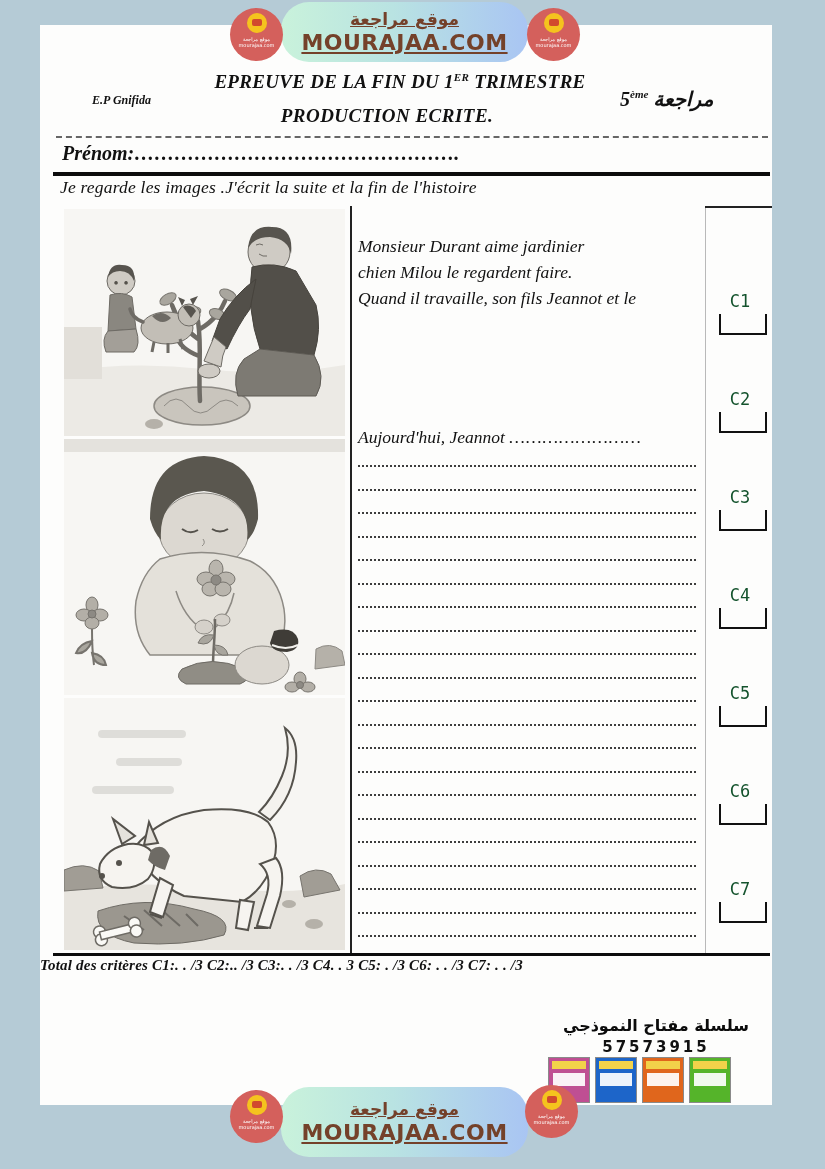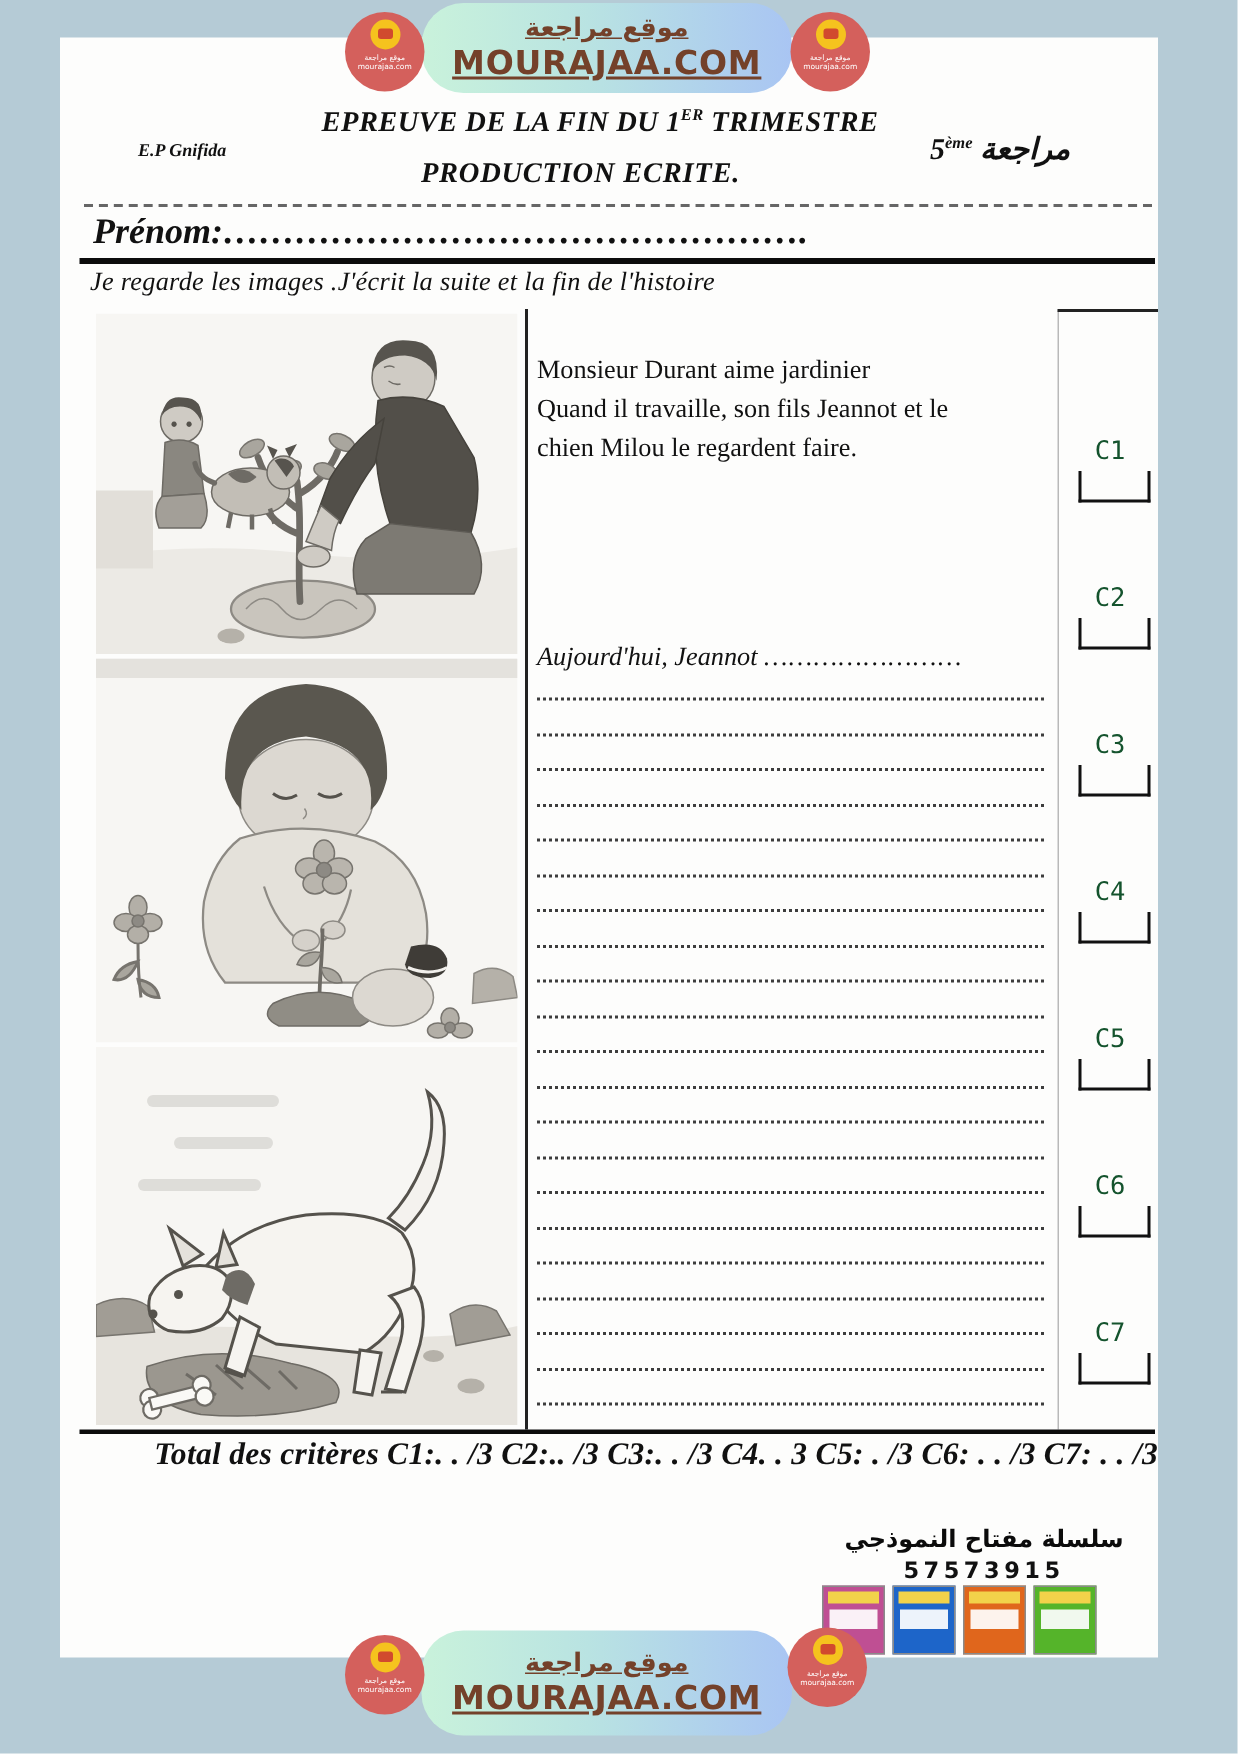"Prénom:…………………………………………." .prenom { font-size: 24px -> 20px }
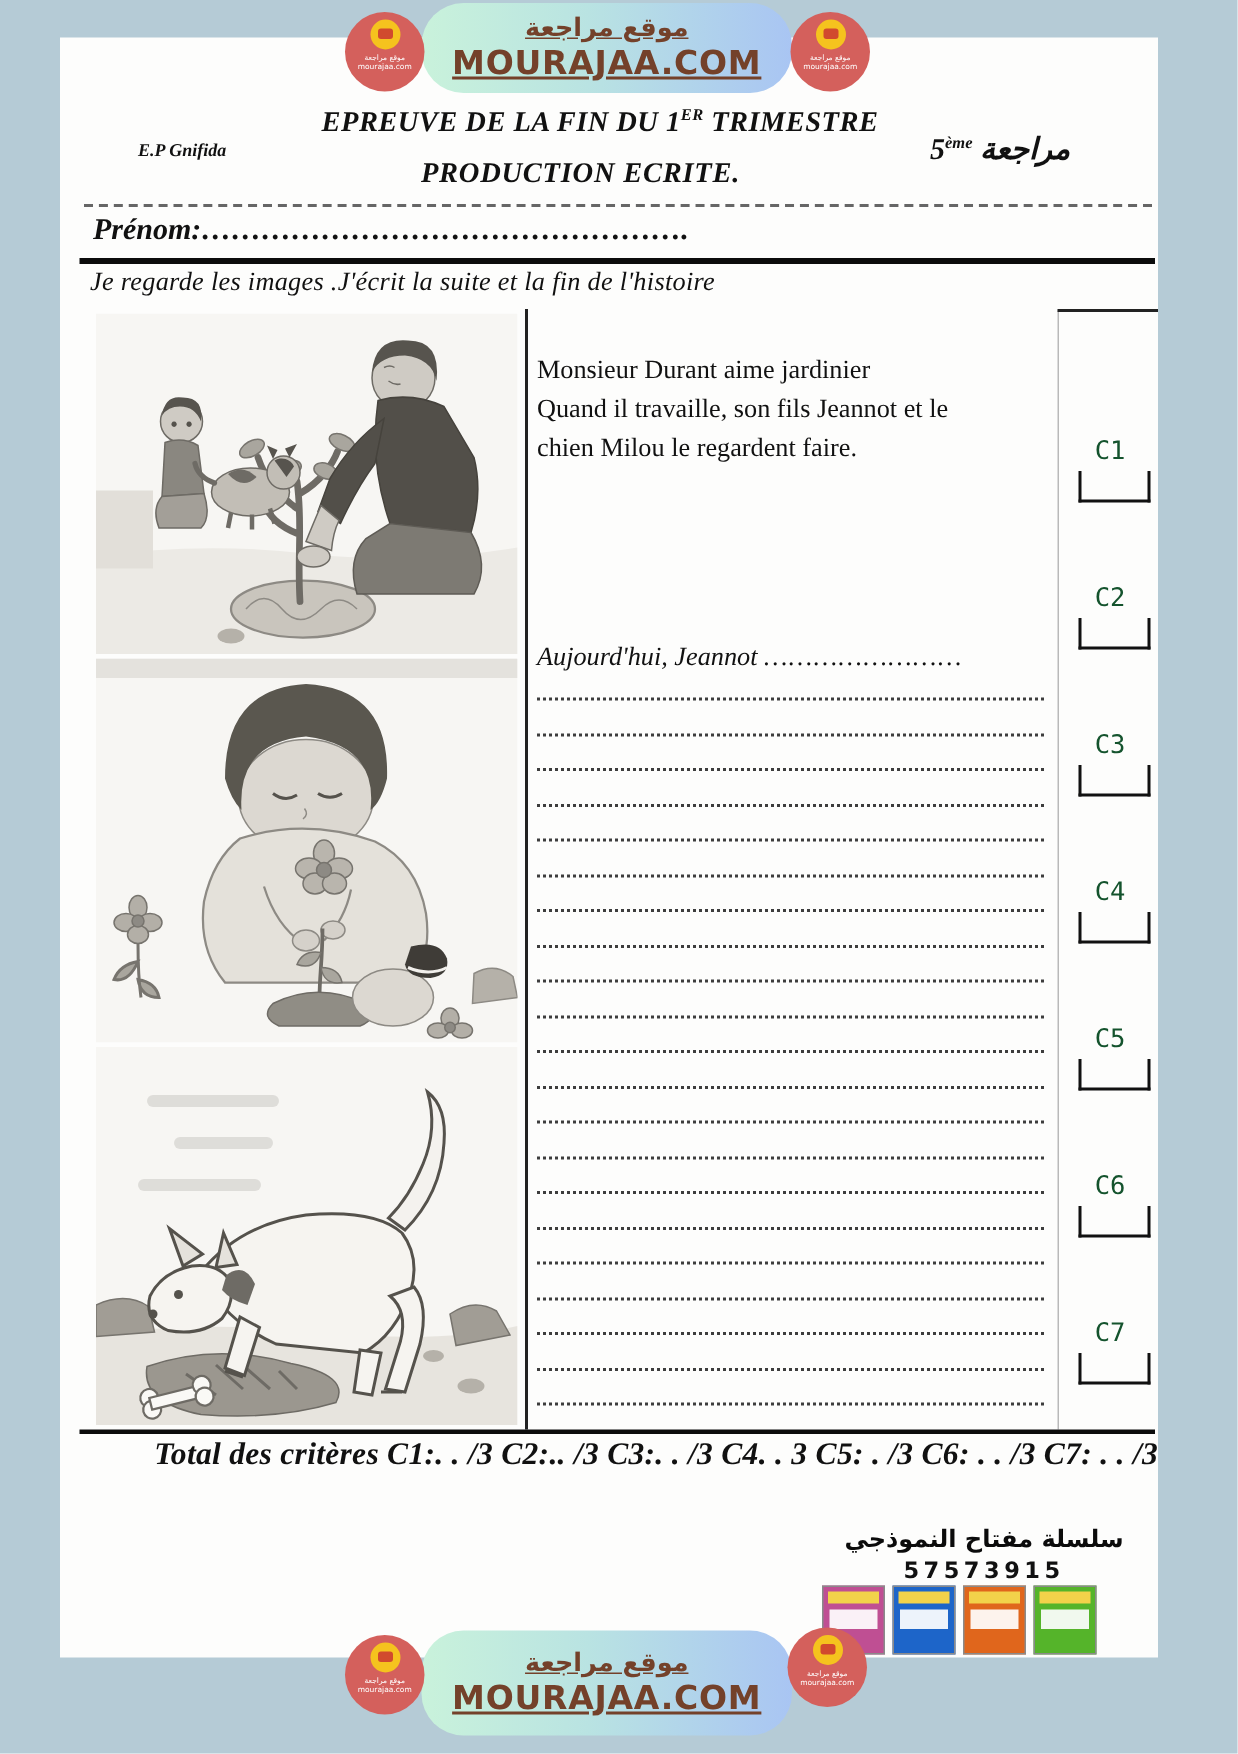"Monsieur Durant aime jardinier" .story { font-style: none -> italic }
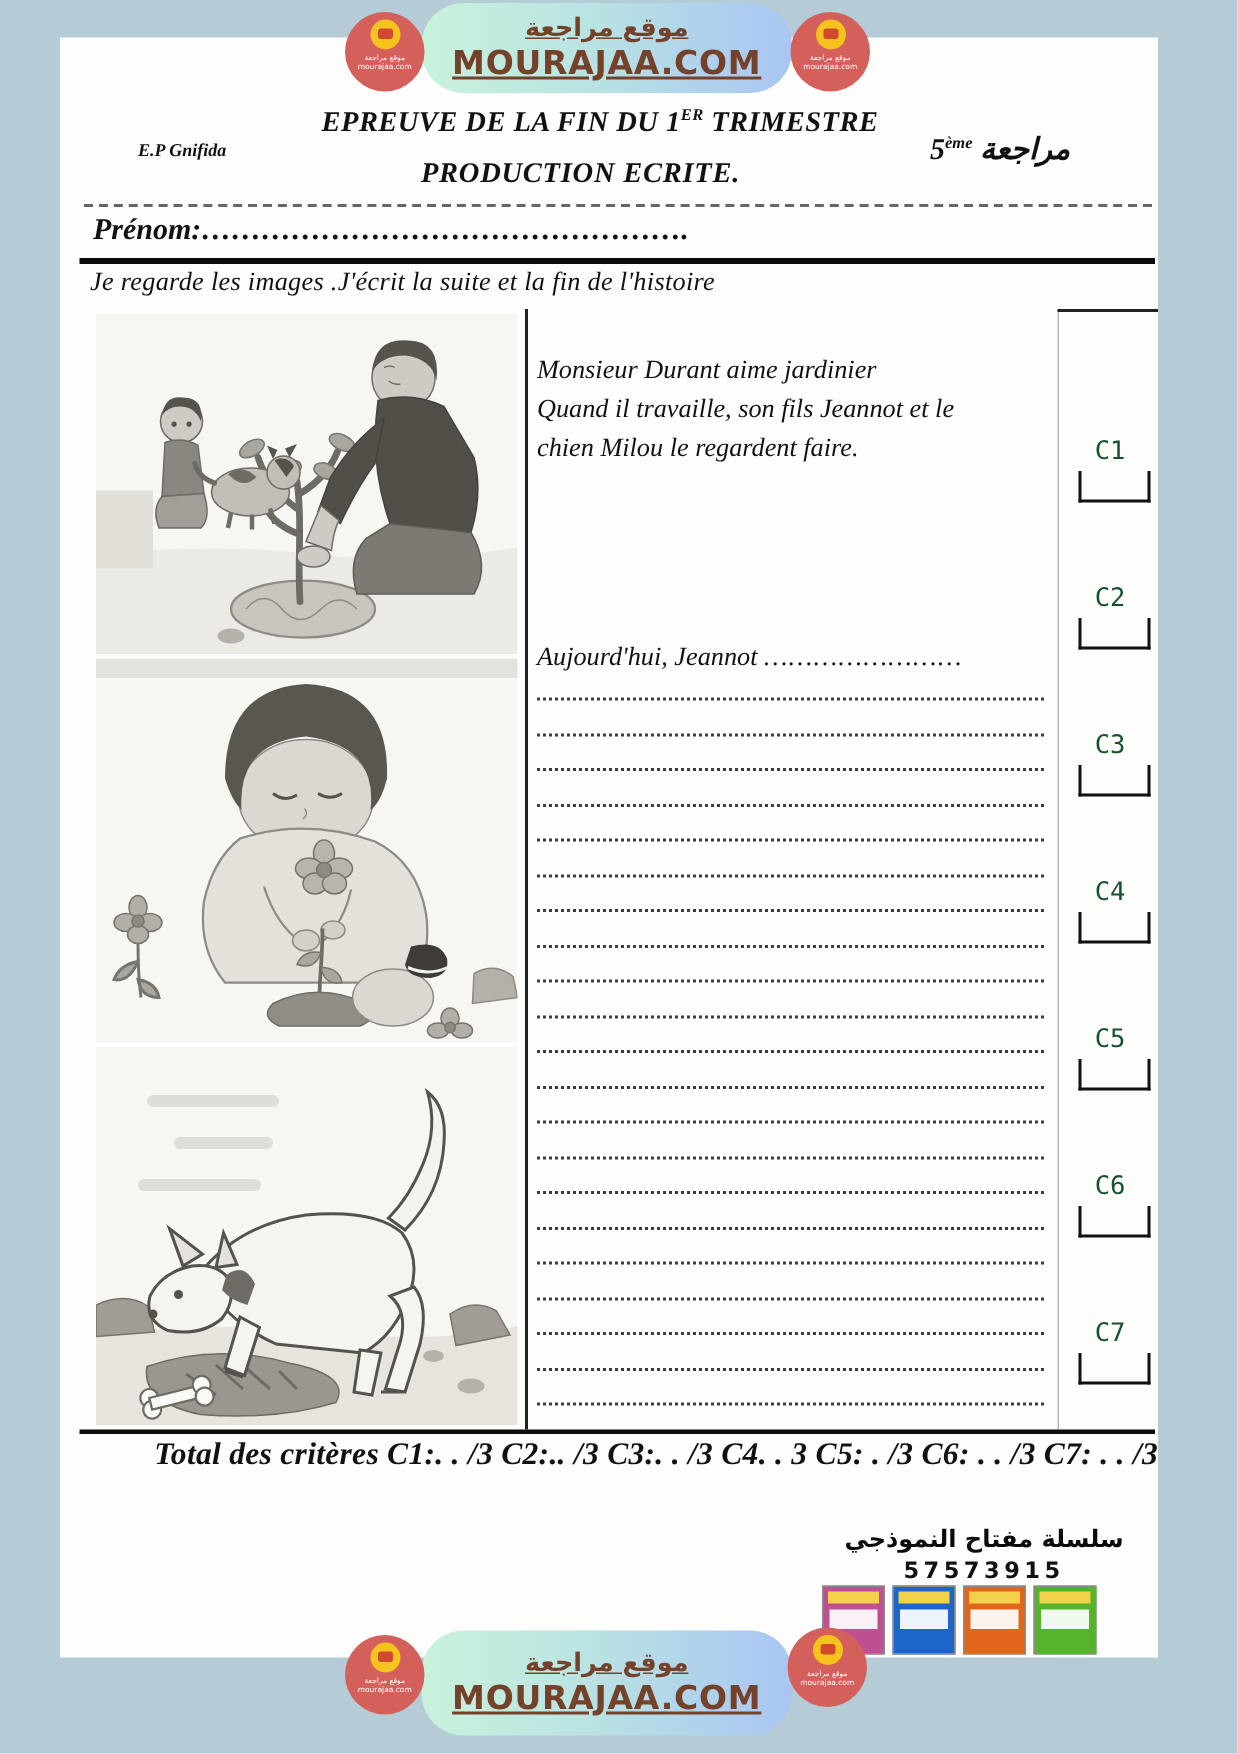"Quand il travaille, son fils" div { order: before "chien Milou le regardent faire." -> after "chien Milou le regardent faire." }
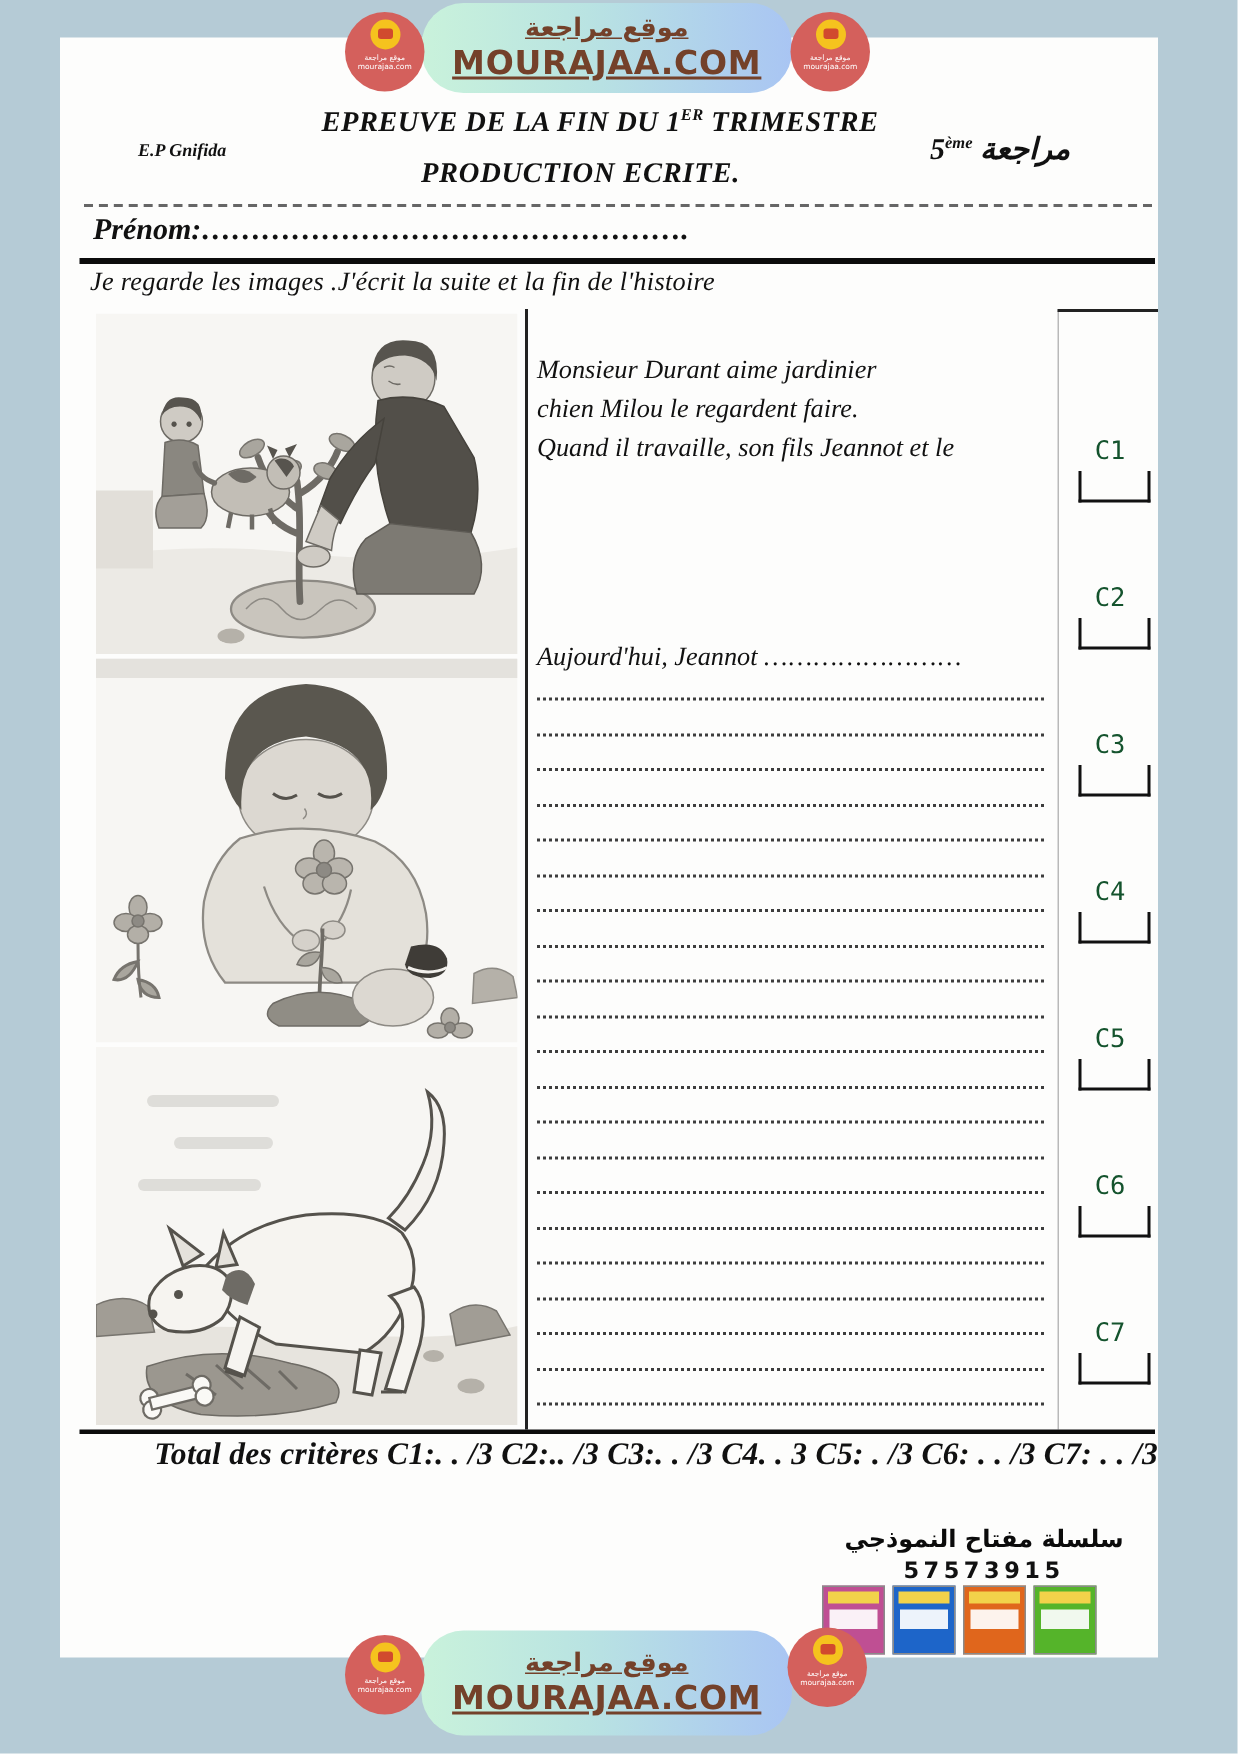"Total des critères C1:. ." .total { font-size: 21px -> 15px; text-align: right -> left }
